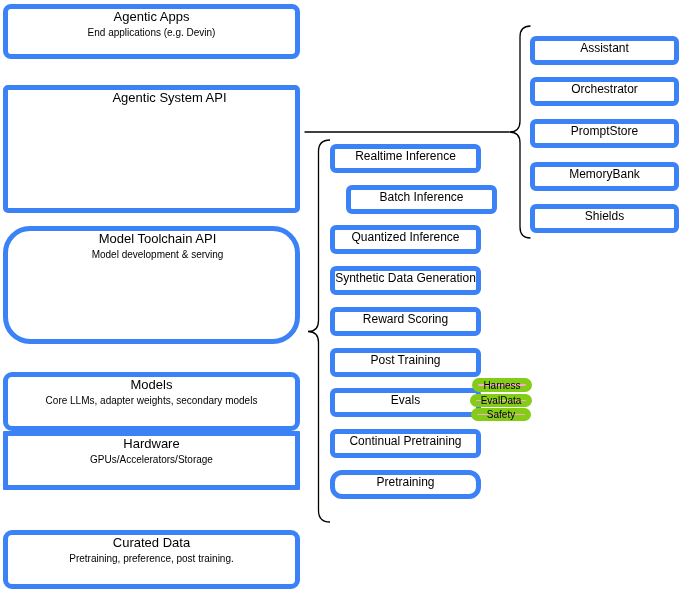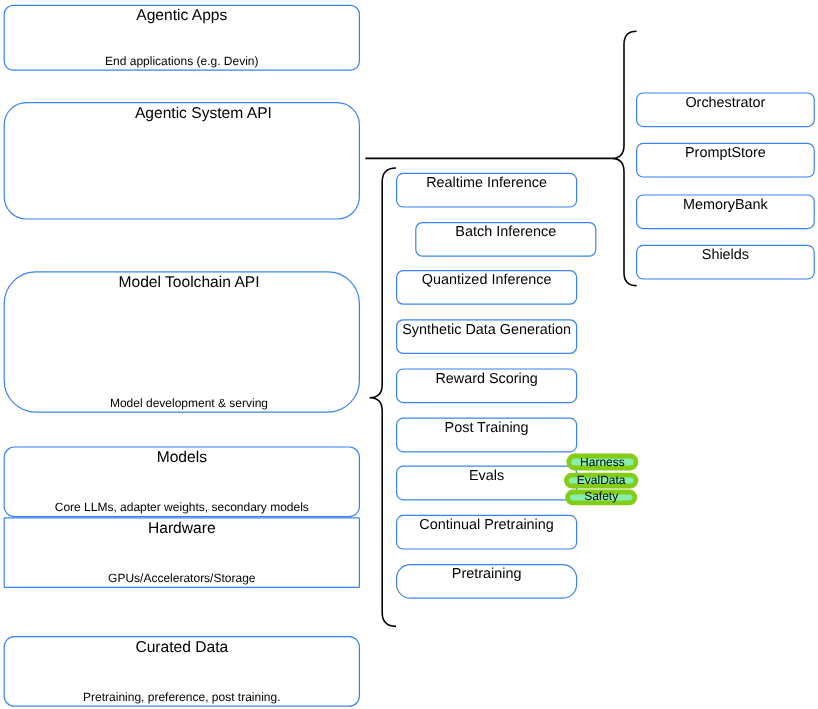"Agentic Apps" .box { border: 1px solid #3b82f6 -> 5px solid #3b82f6; justify-content: space-between -> flex-start }
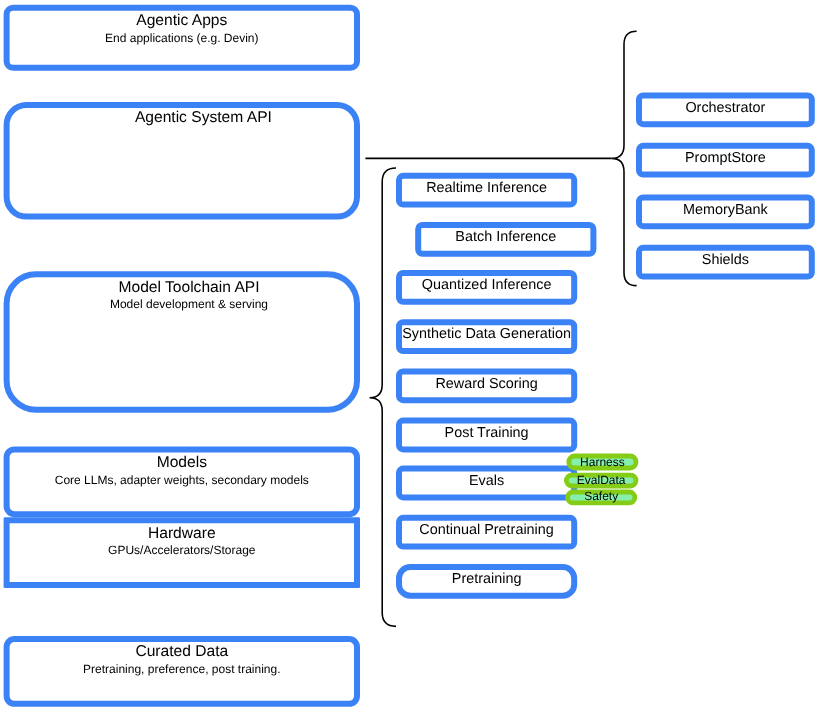"Assistant" div.box { html: none -> <div> <span>Assistant</span> </div> }
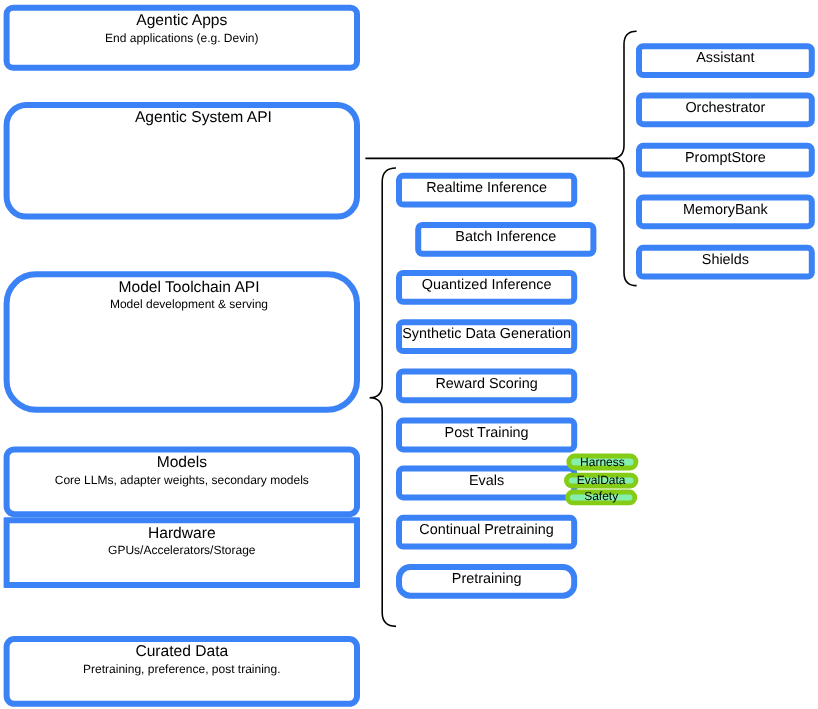"Agentic System API" div.box { border-radius: 19px -> 5px; height: 98px -> 128px }
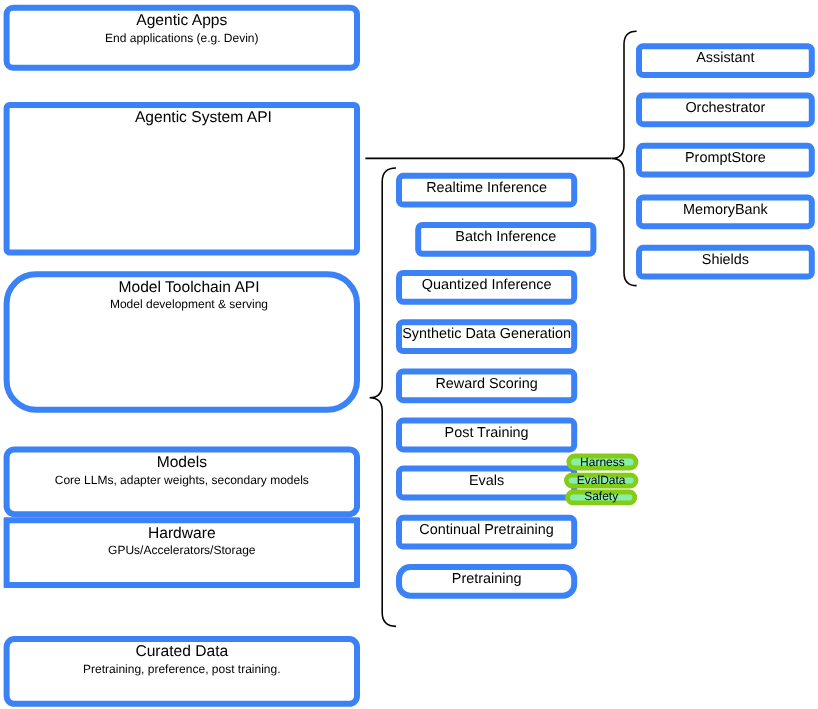"Harness" .pill { background: #86efac -> #f9a8d4; border: 4px solid #84cc16 -> 6px solid #84cc16 }
